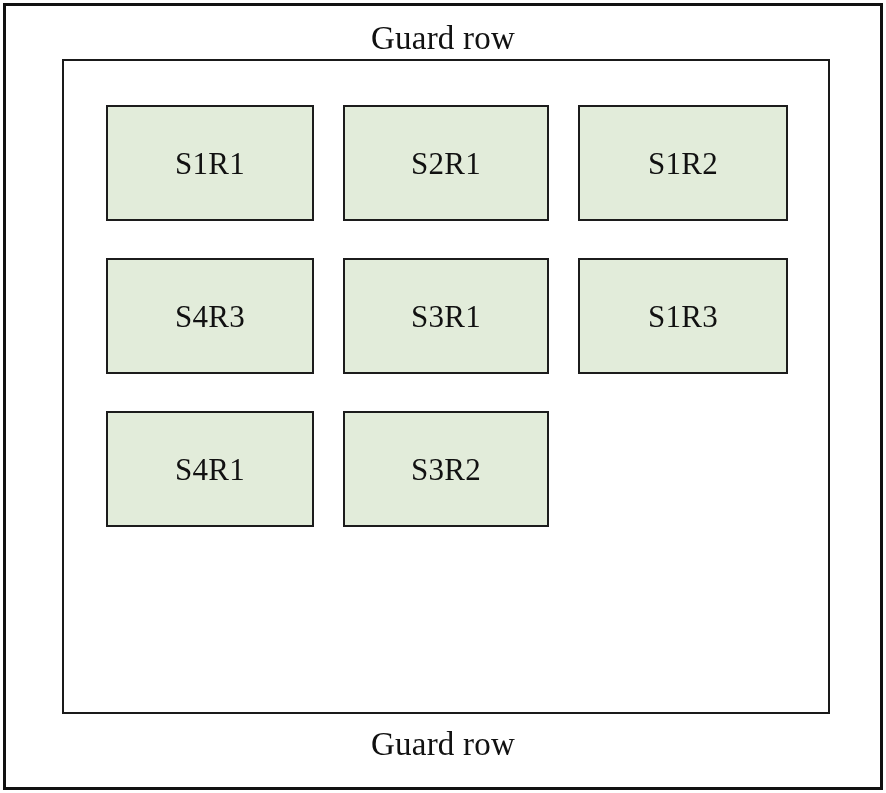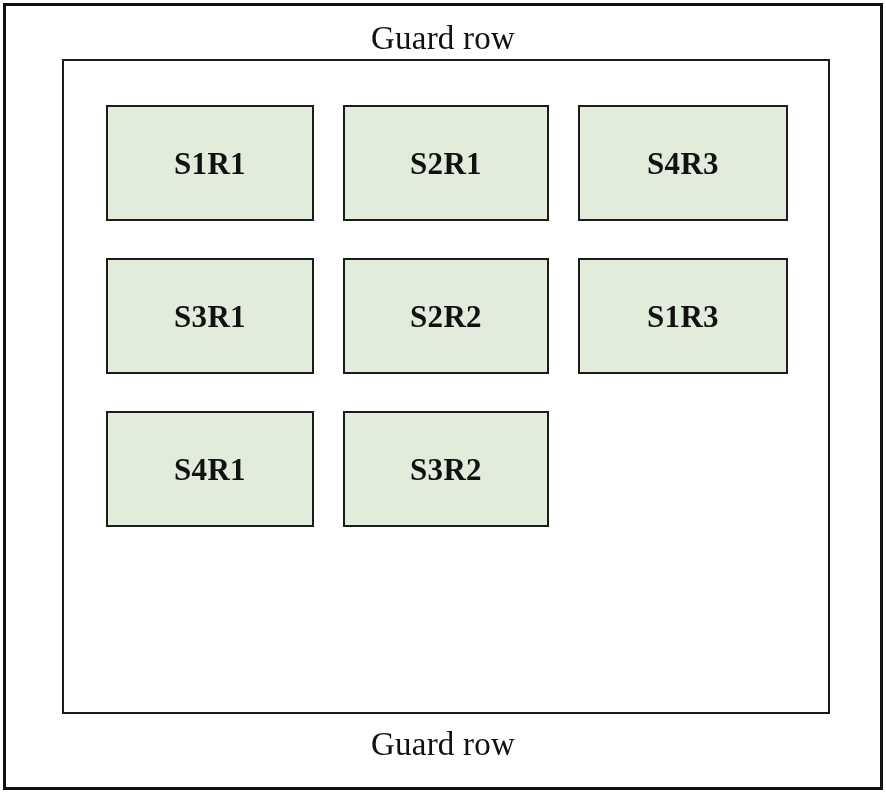"S1R1" .cell-label { font-weight: bold -> none }
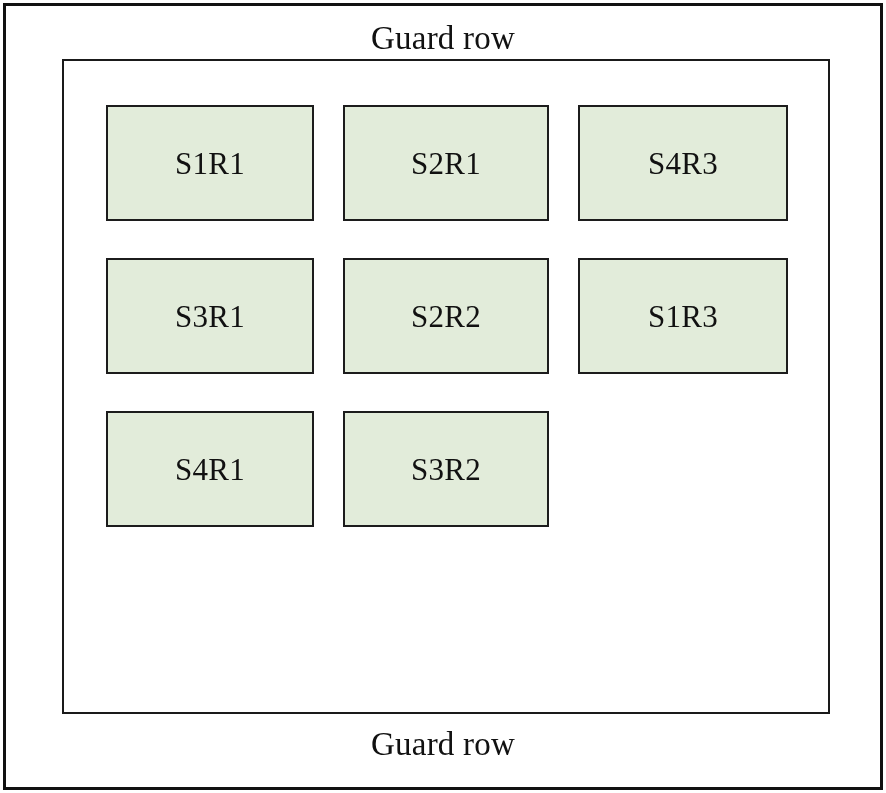"S1R2" div.cell { html: none -> <div> <span>S1R2</span> </div> }
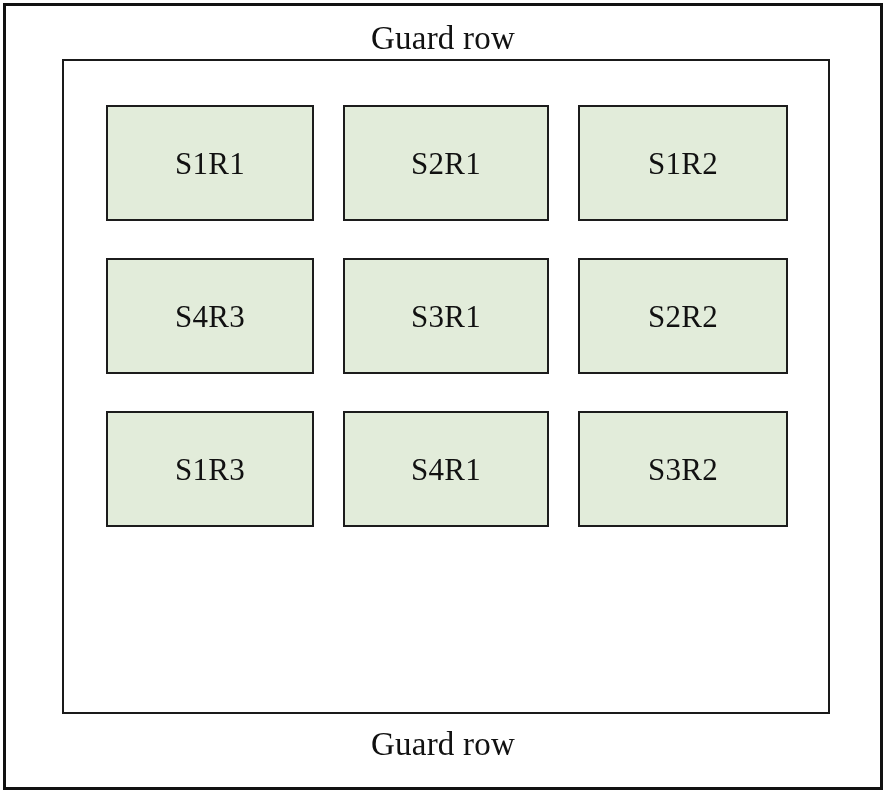"S2R2" div.cell { html: <div> <span>S2R2</span> </div> -> none }
